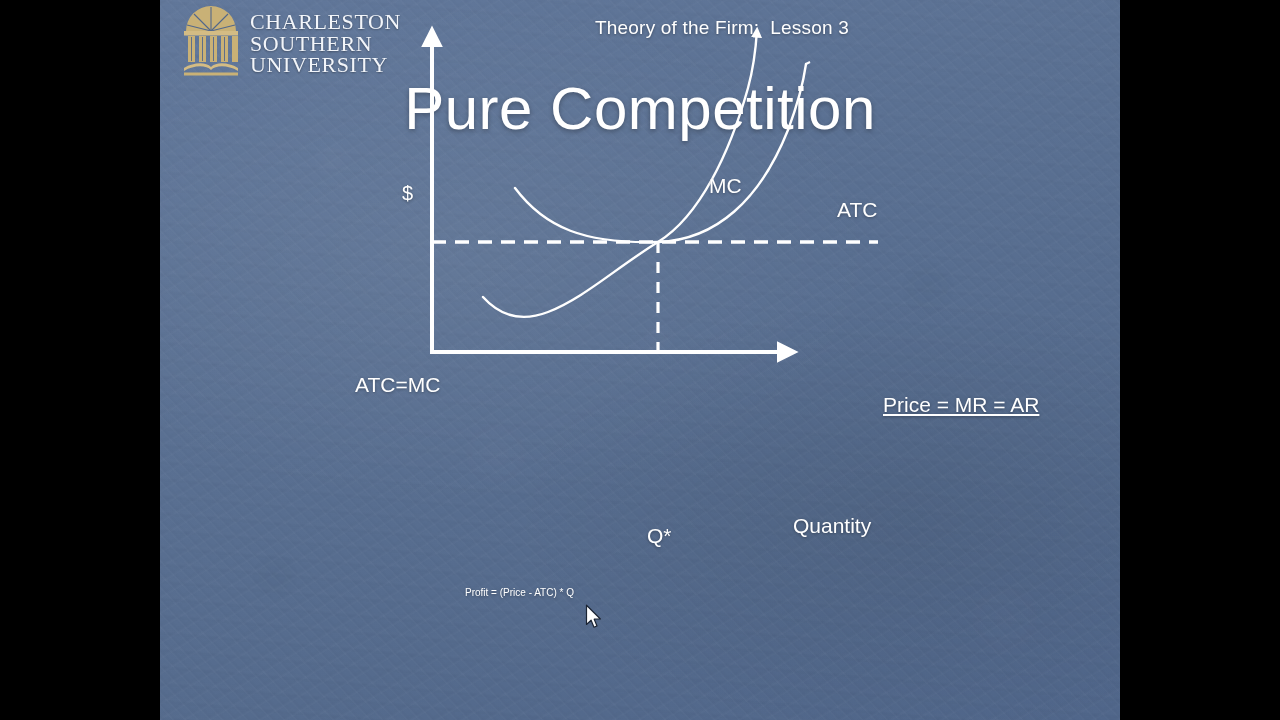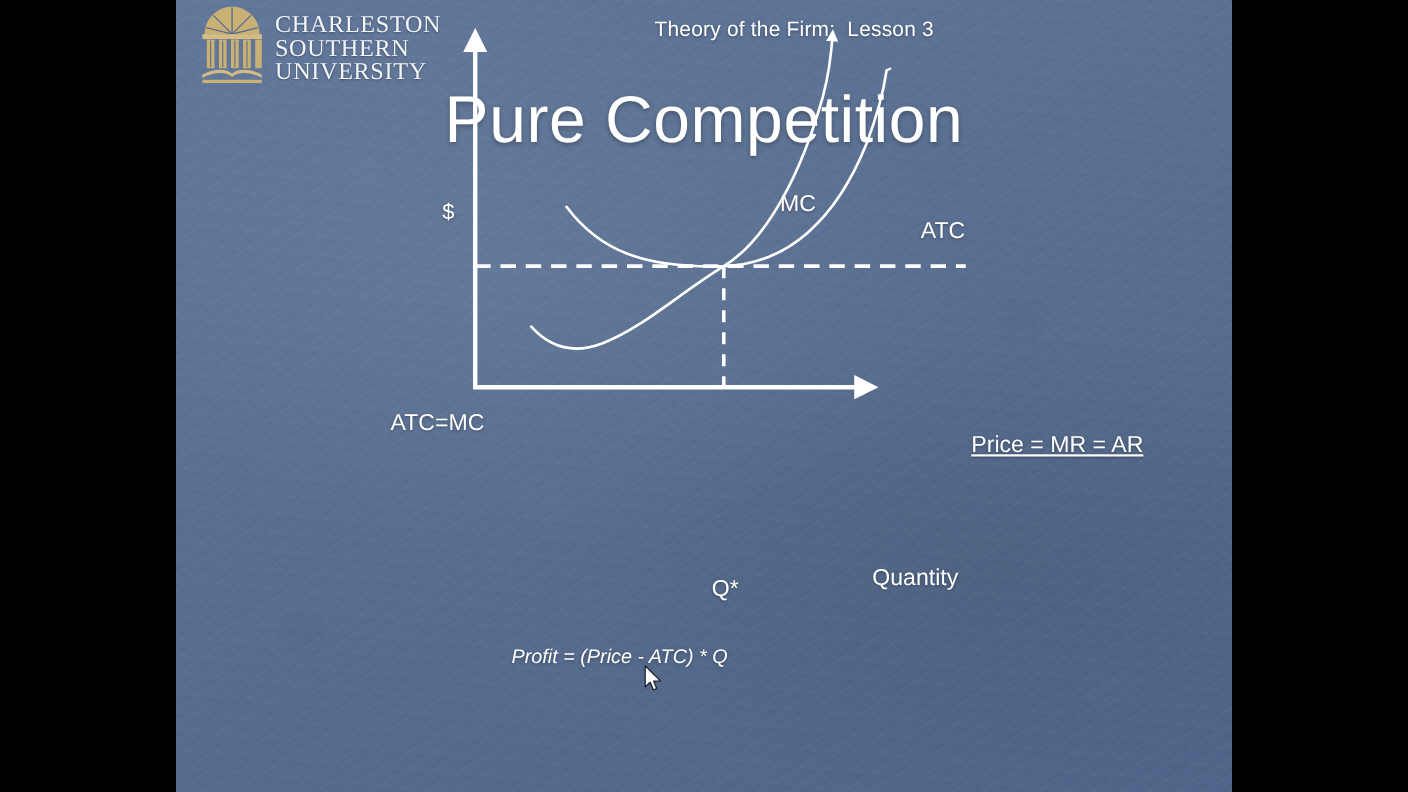"Profit = (Price - ATC)" #label-profit { font-size: 18px -> 10px; font-style: italic -> none }
